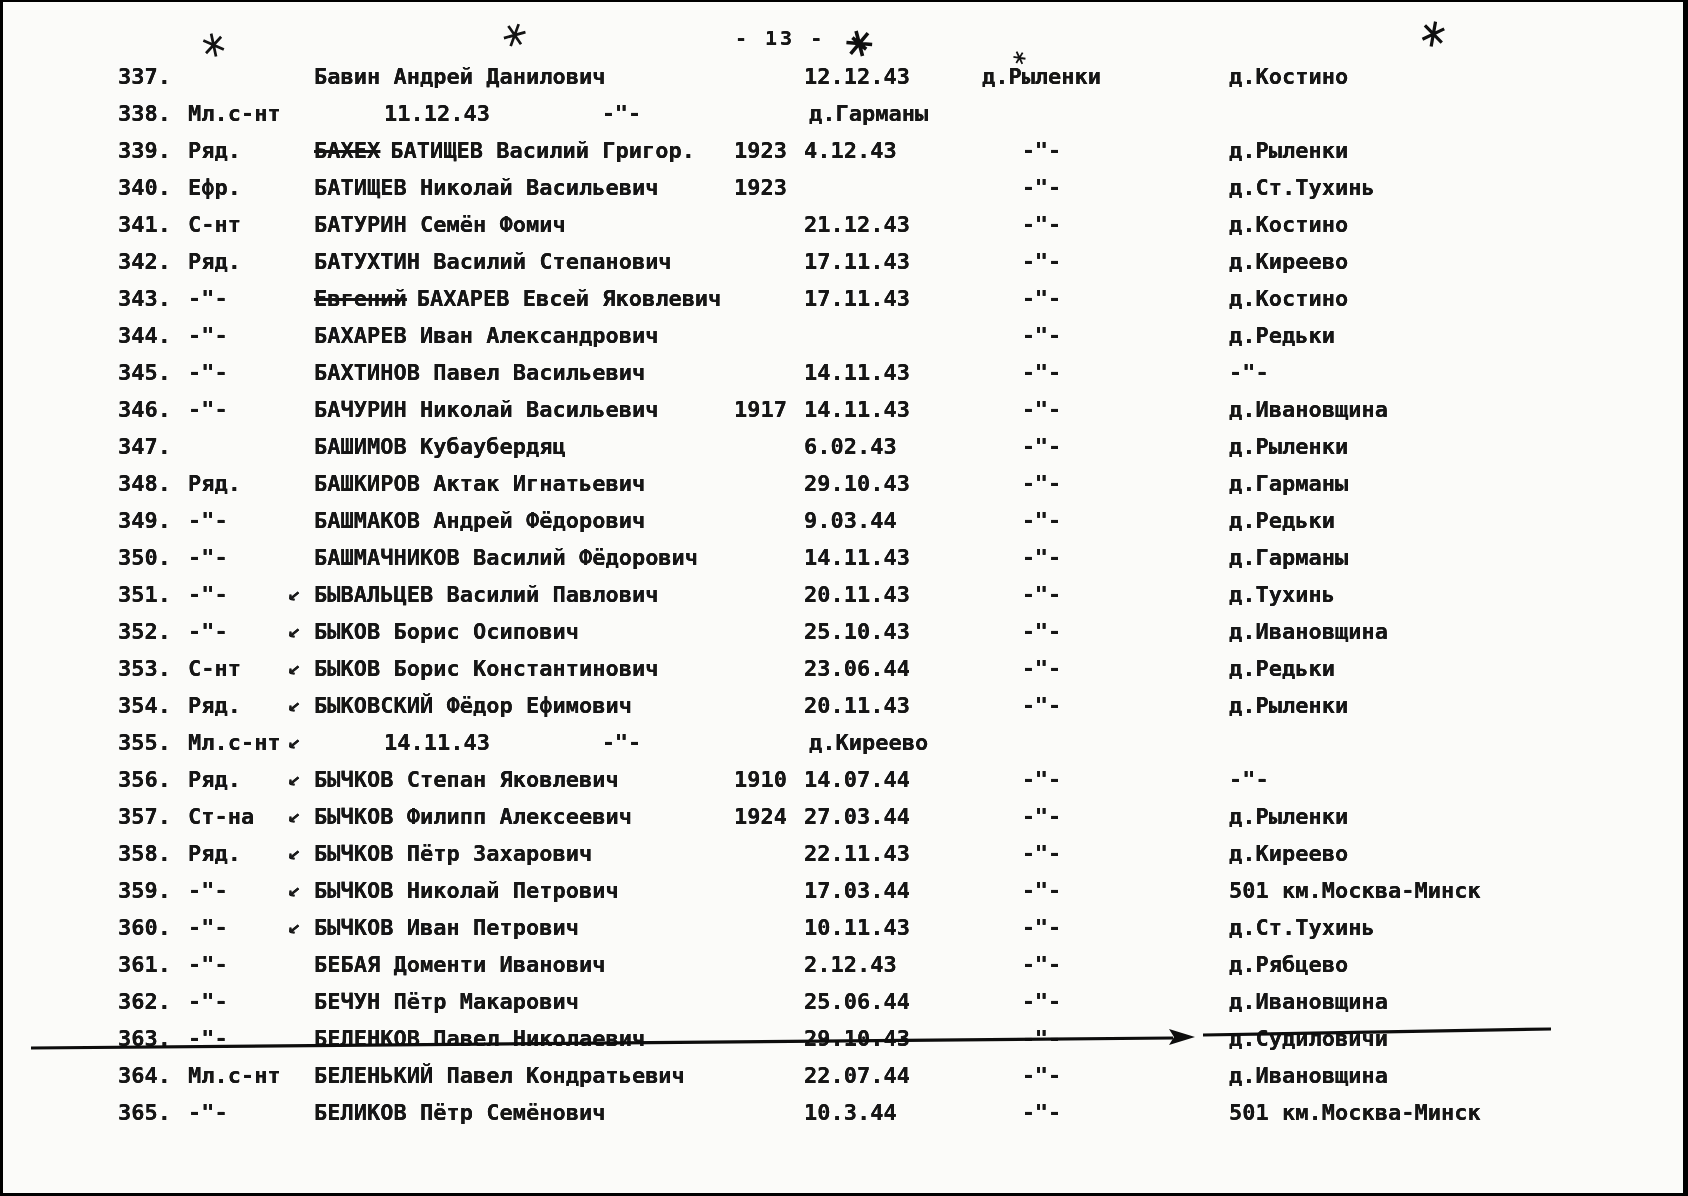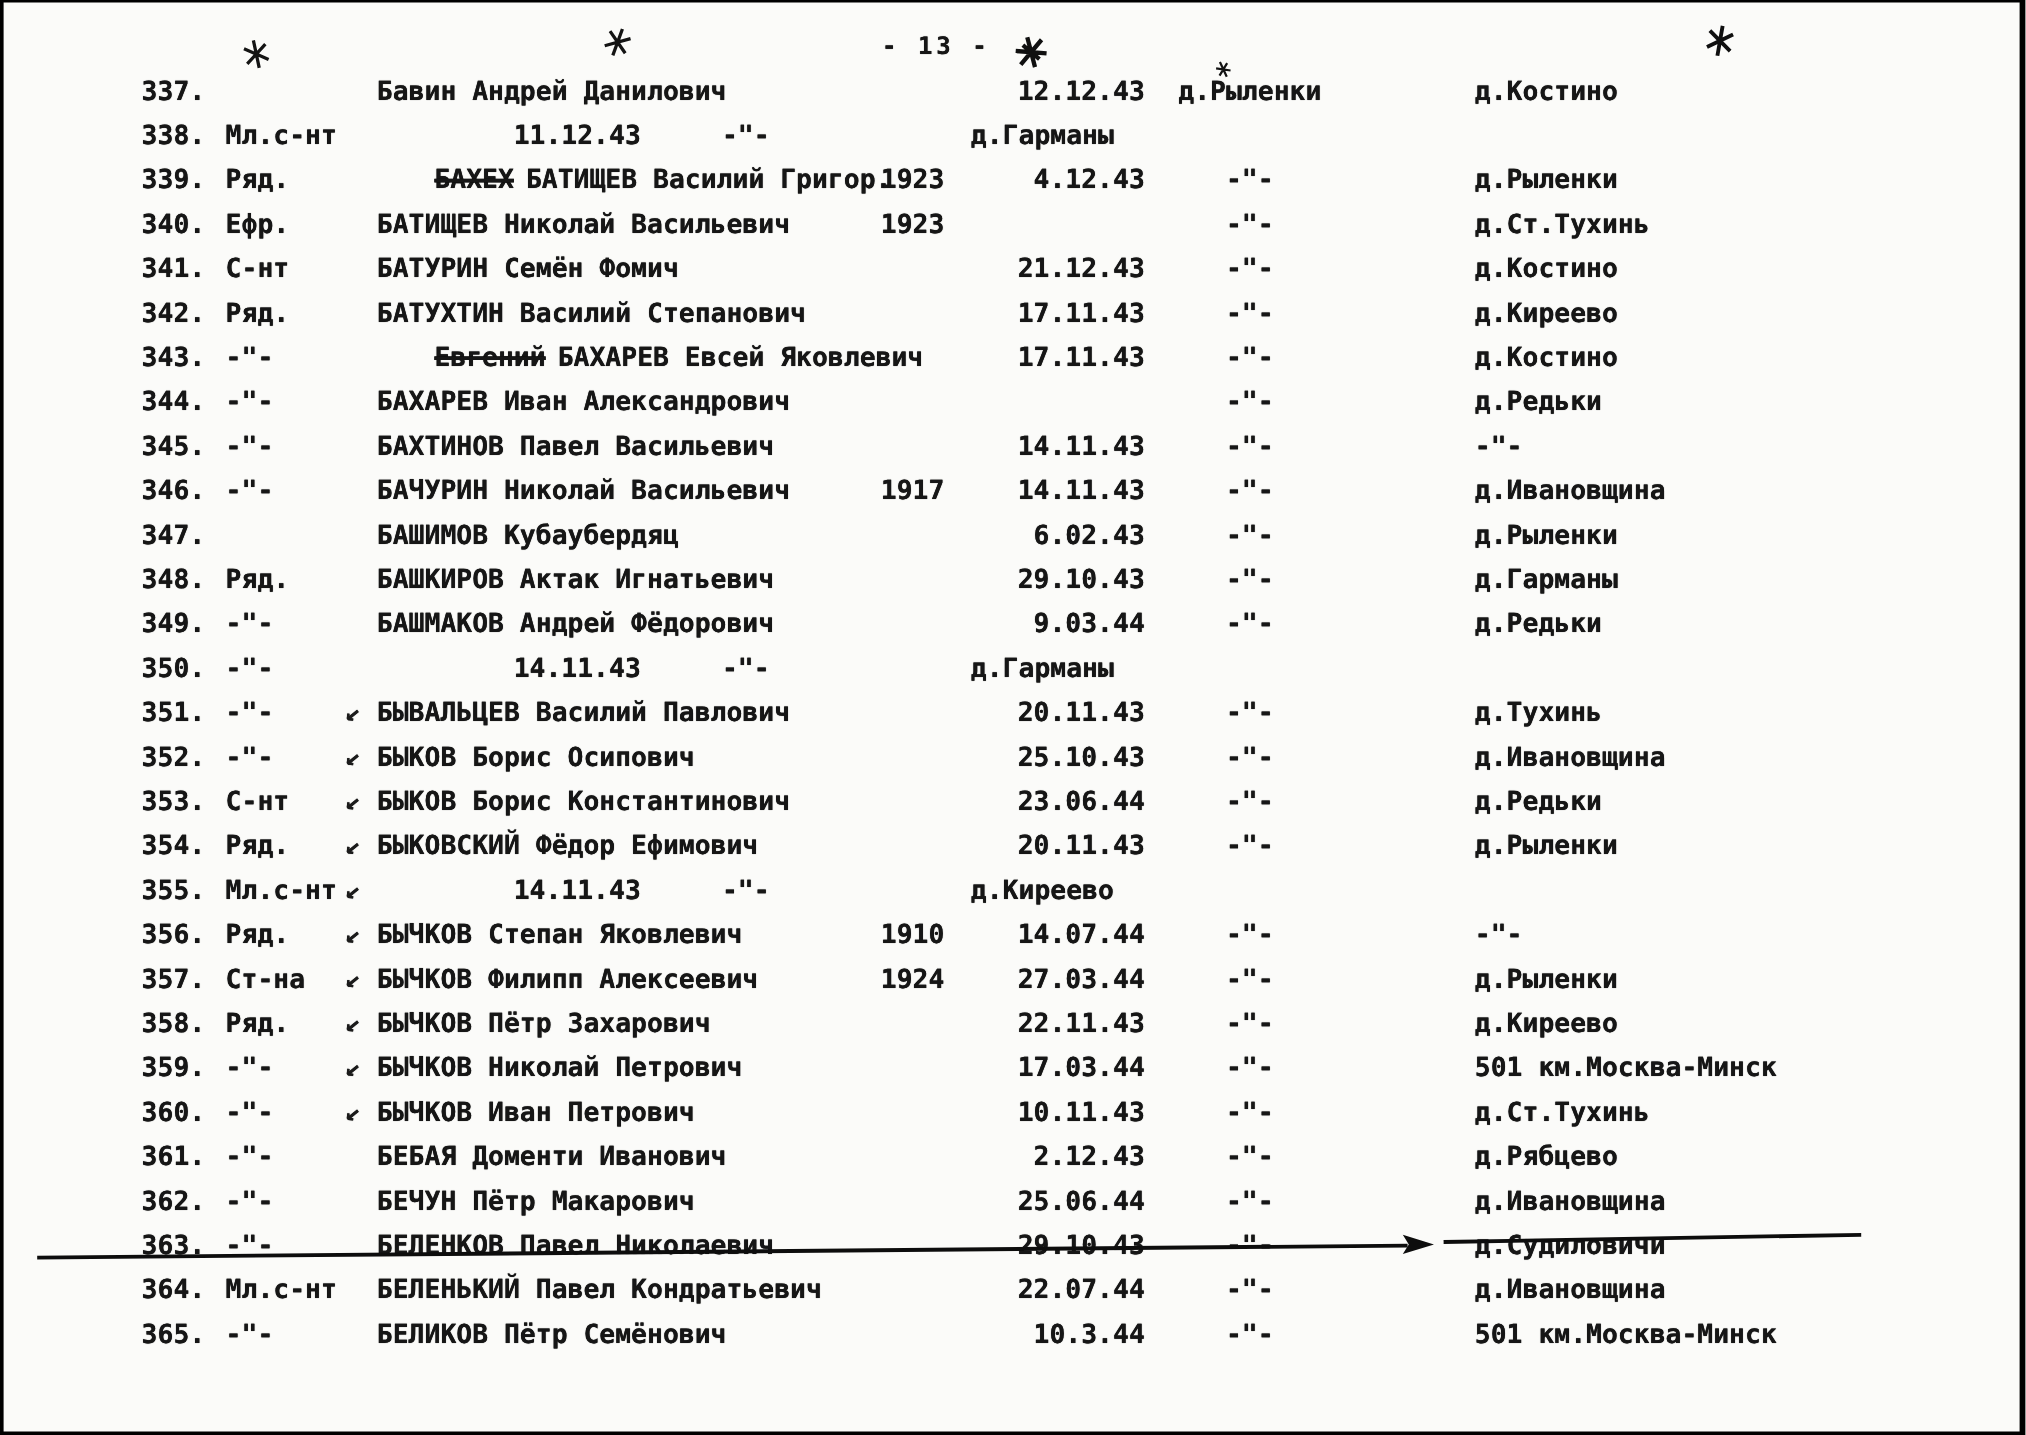"12.12.43" .col-date { text-align: right -> left }
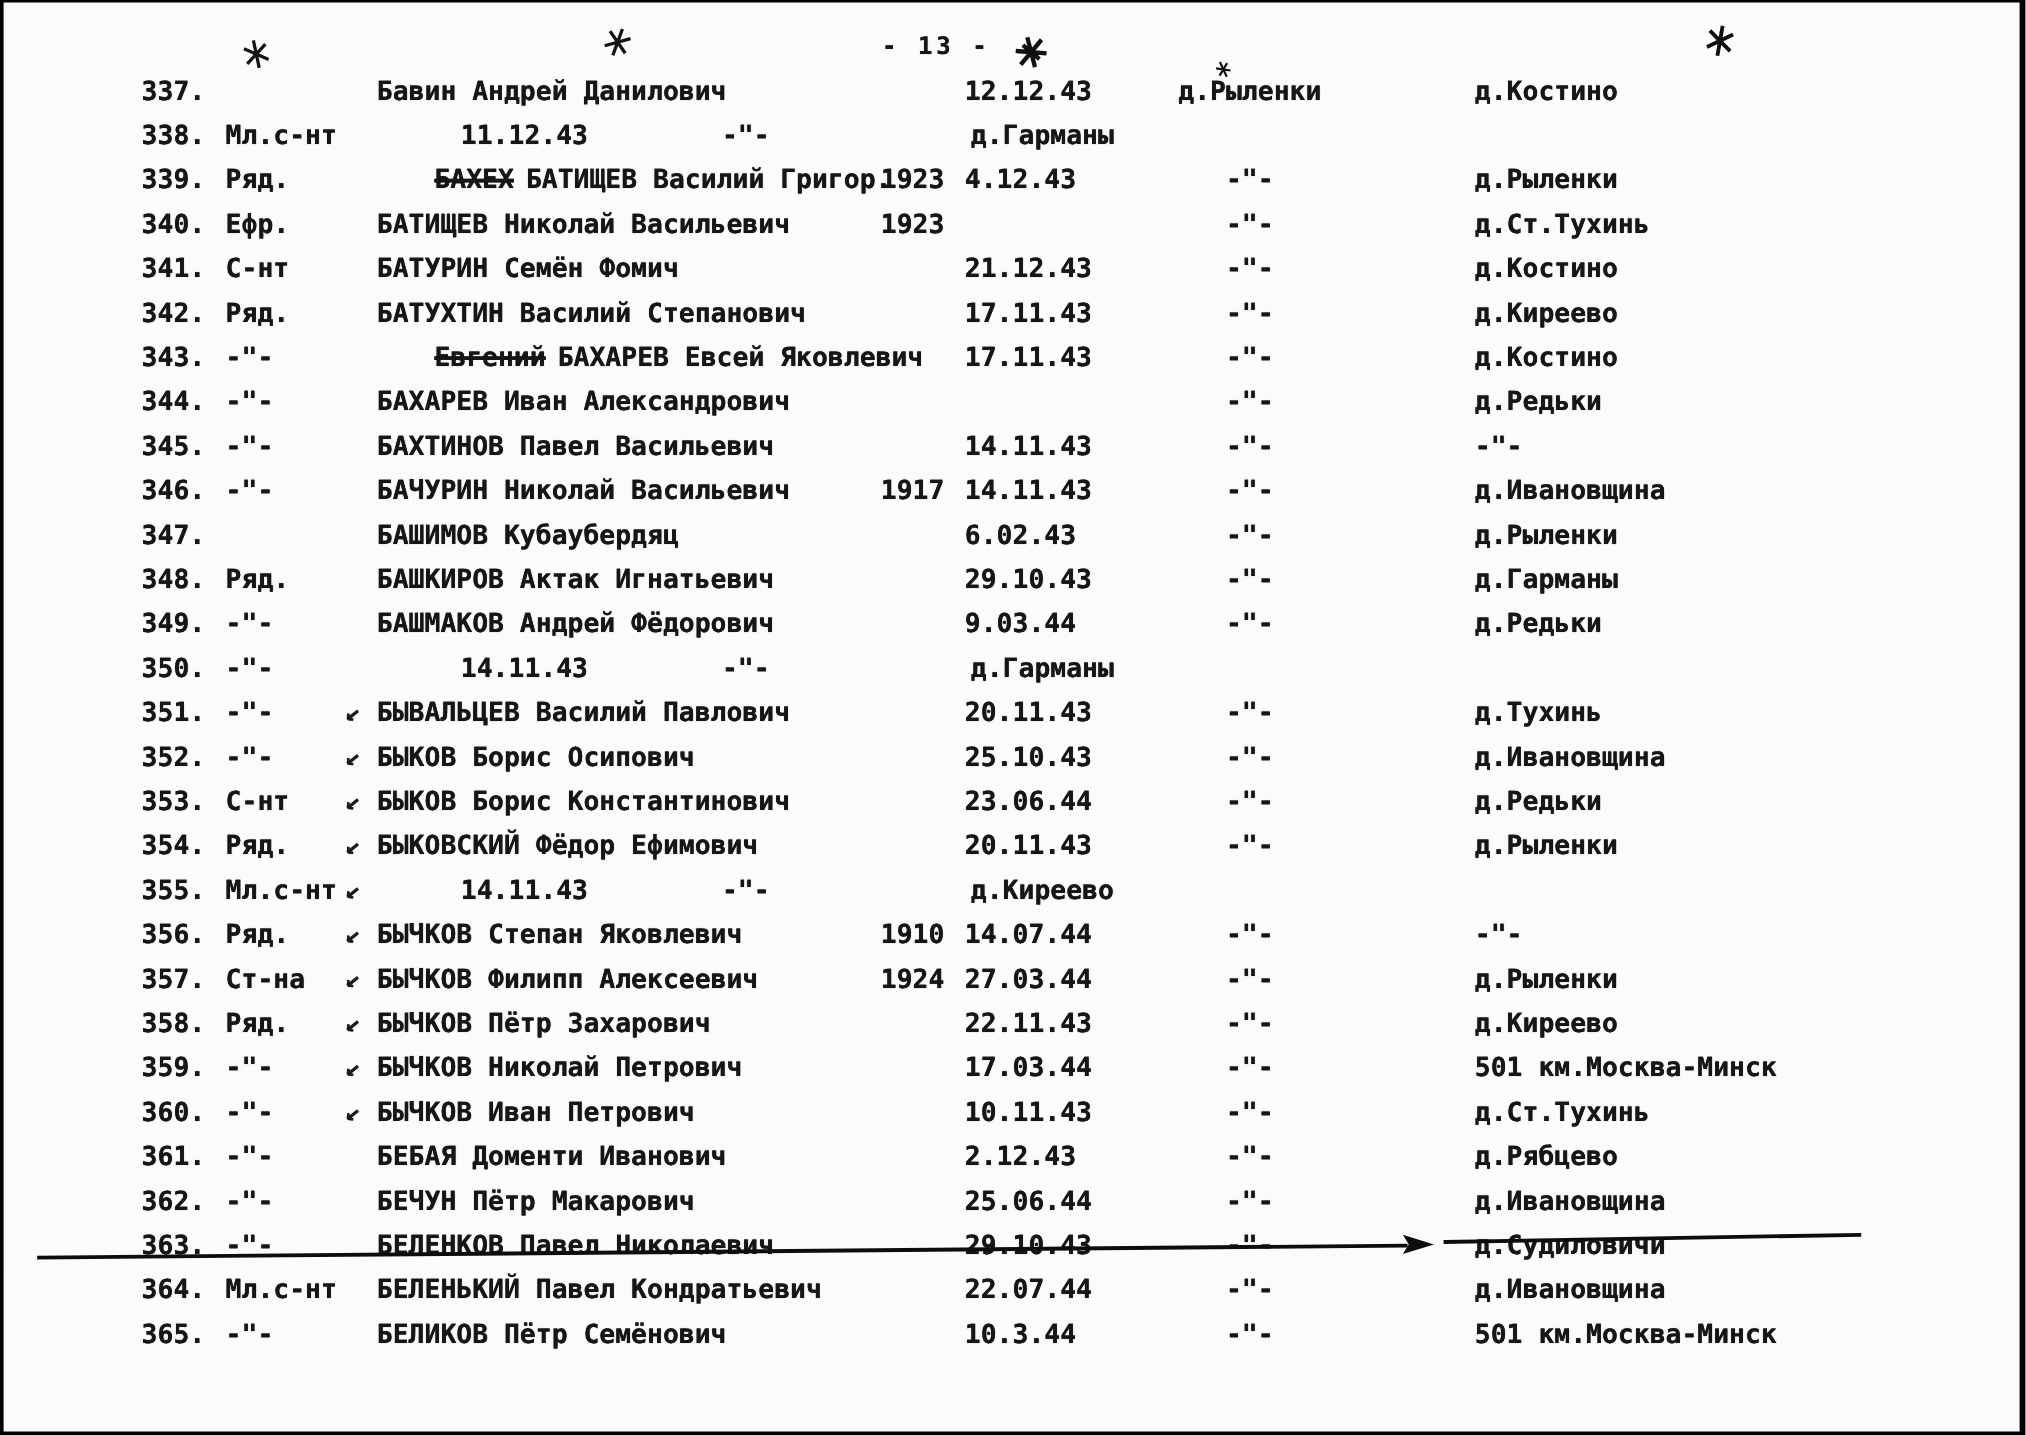"БАХЕХ" .struckword { margin-left: 48px -> none }
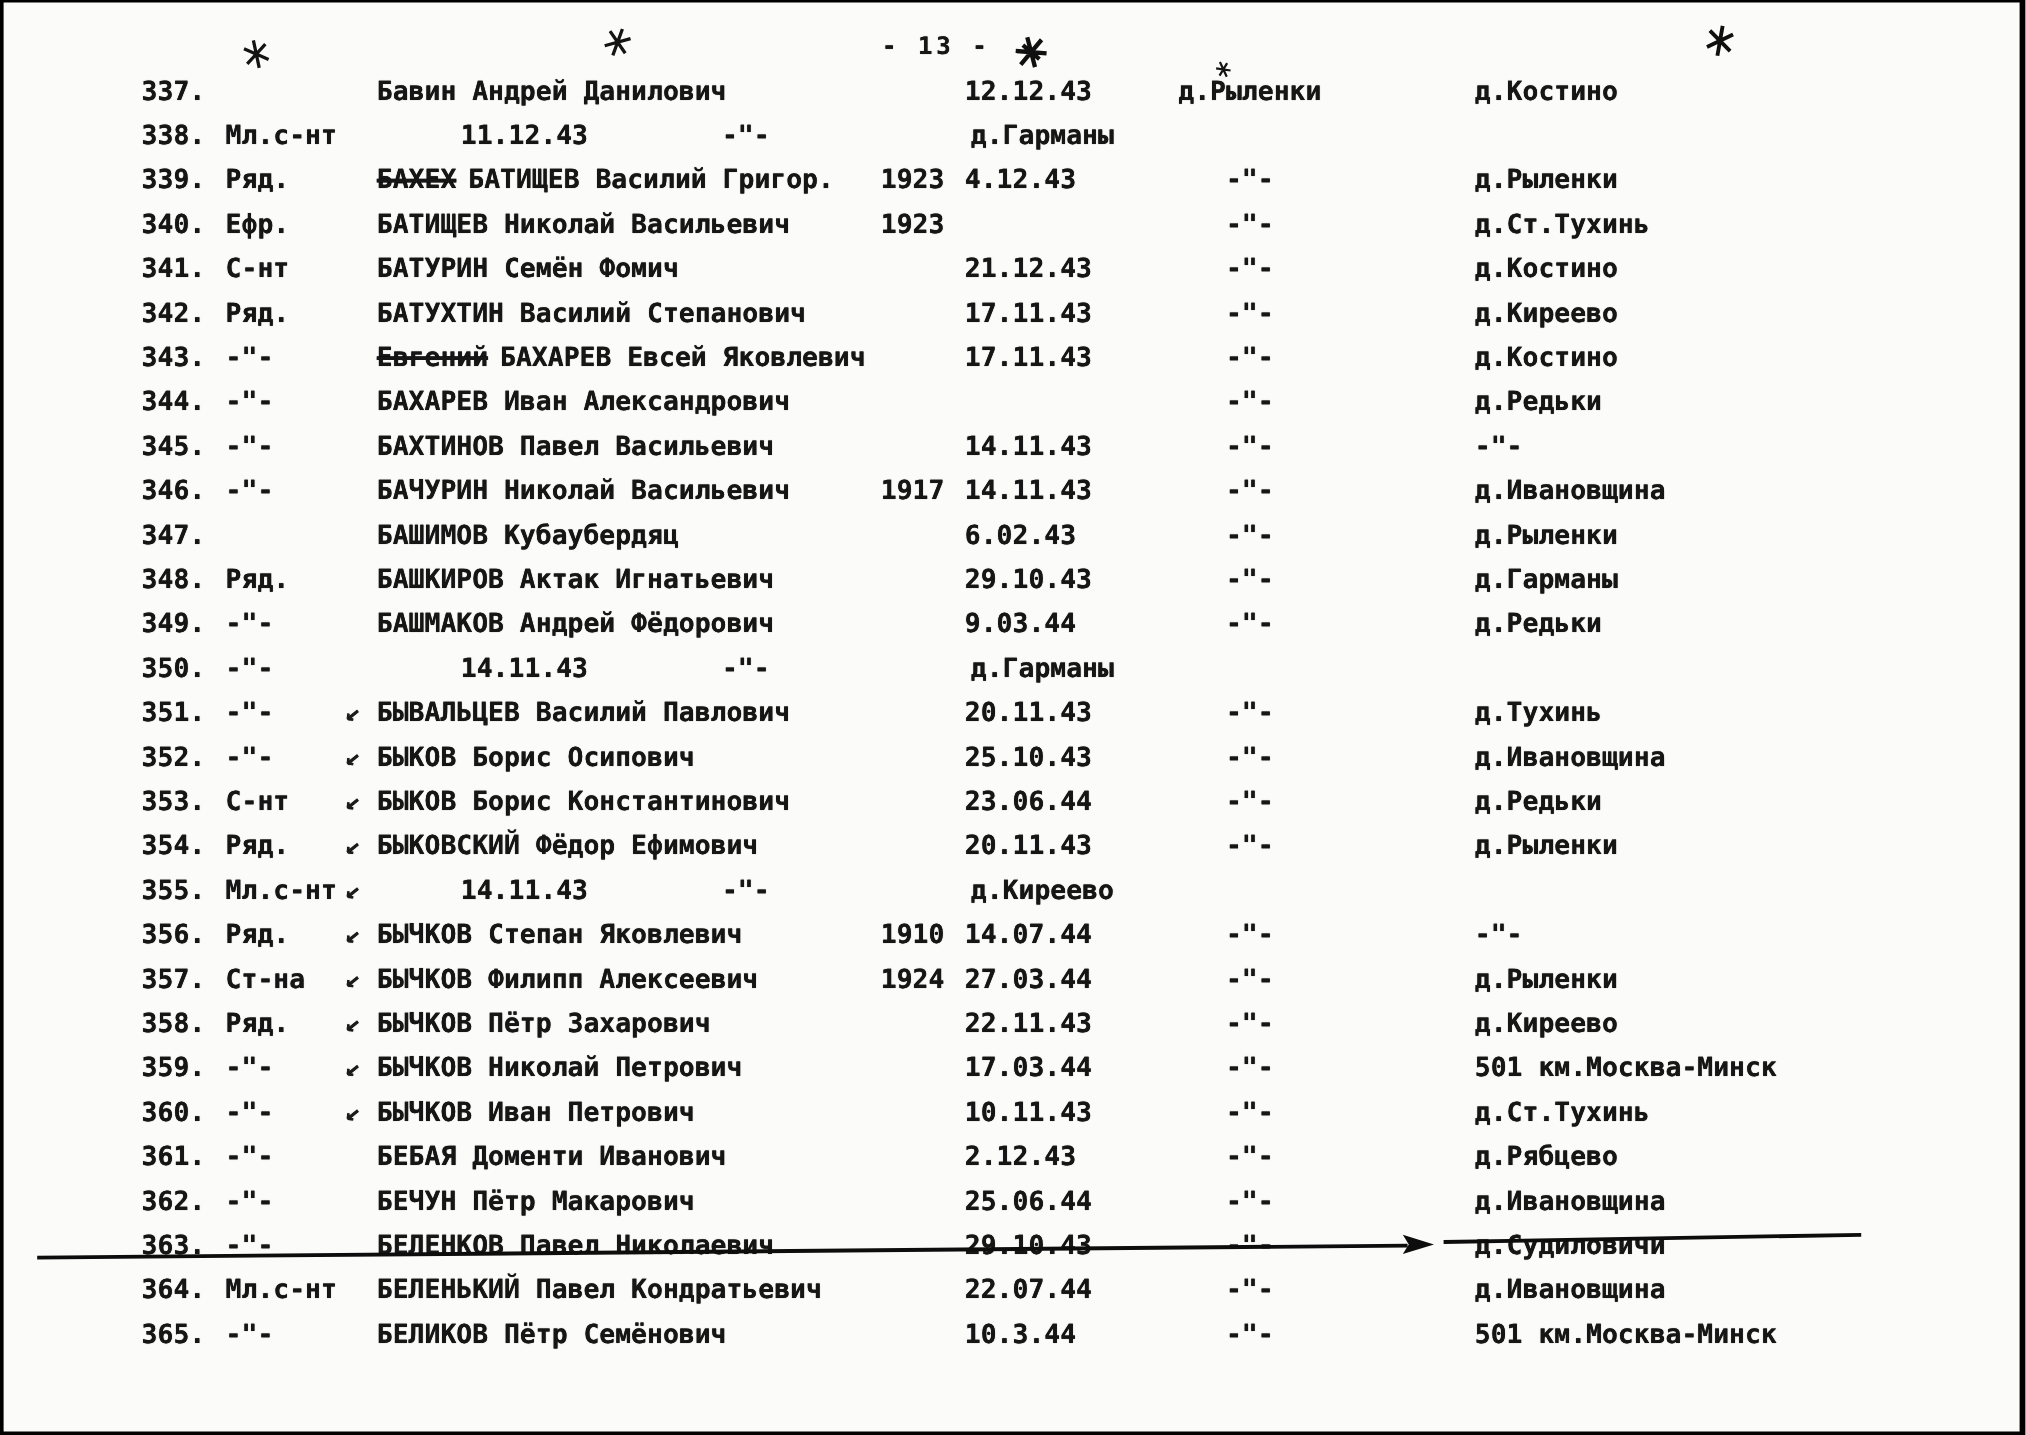"БАШМАЧНИКОВ Василий Фёдорович" span.c { html: none -> <span><span>БАШМАЧНИКОВ Василий Фёдорович</span> <span></span></span> }
